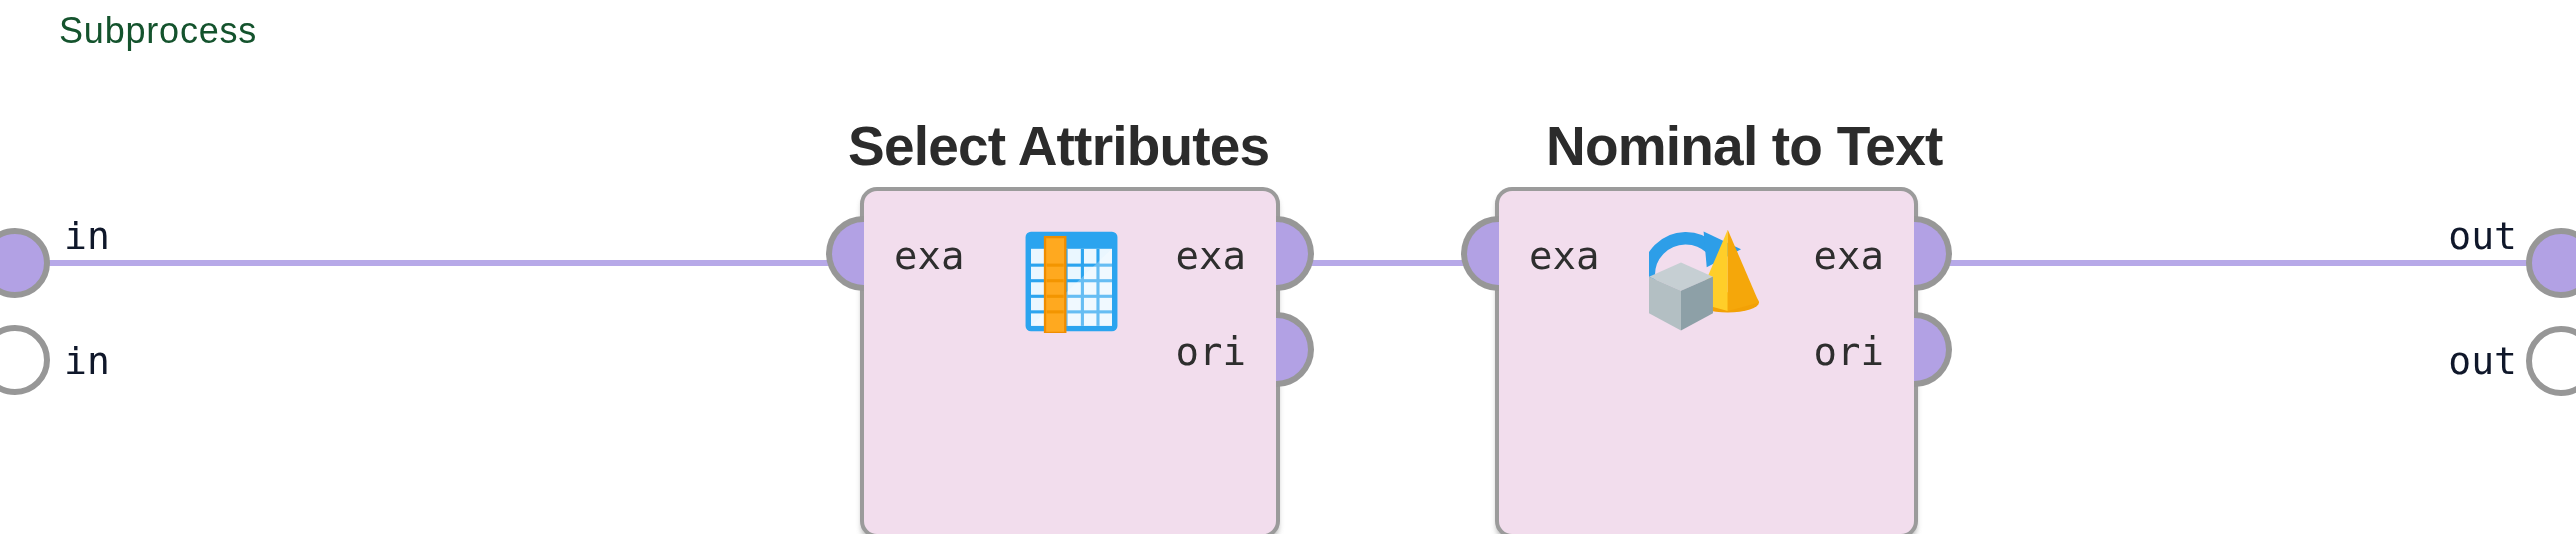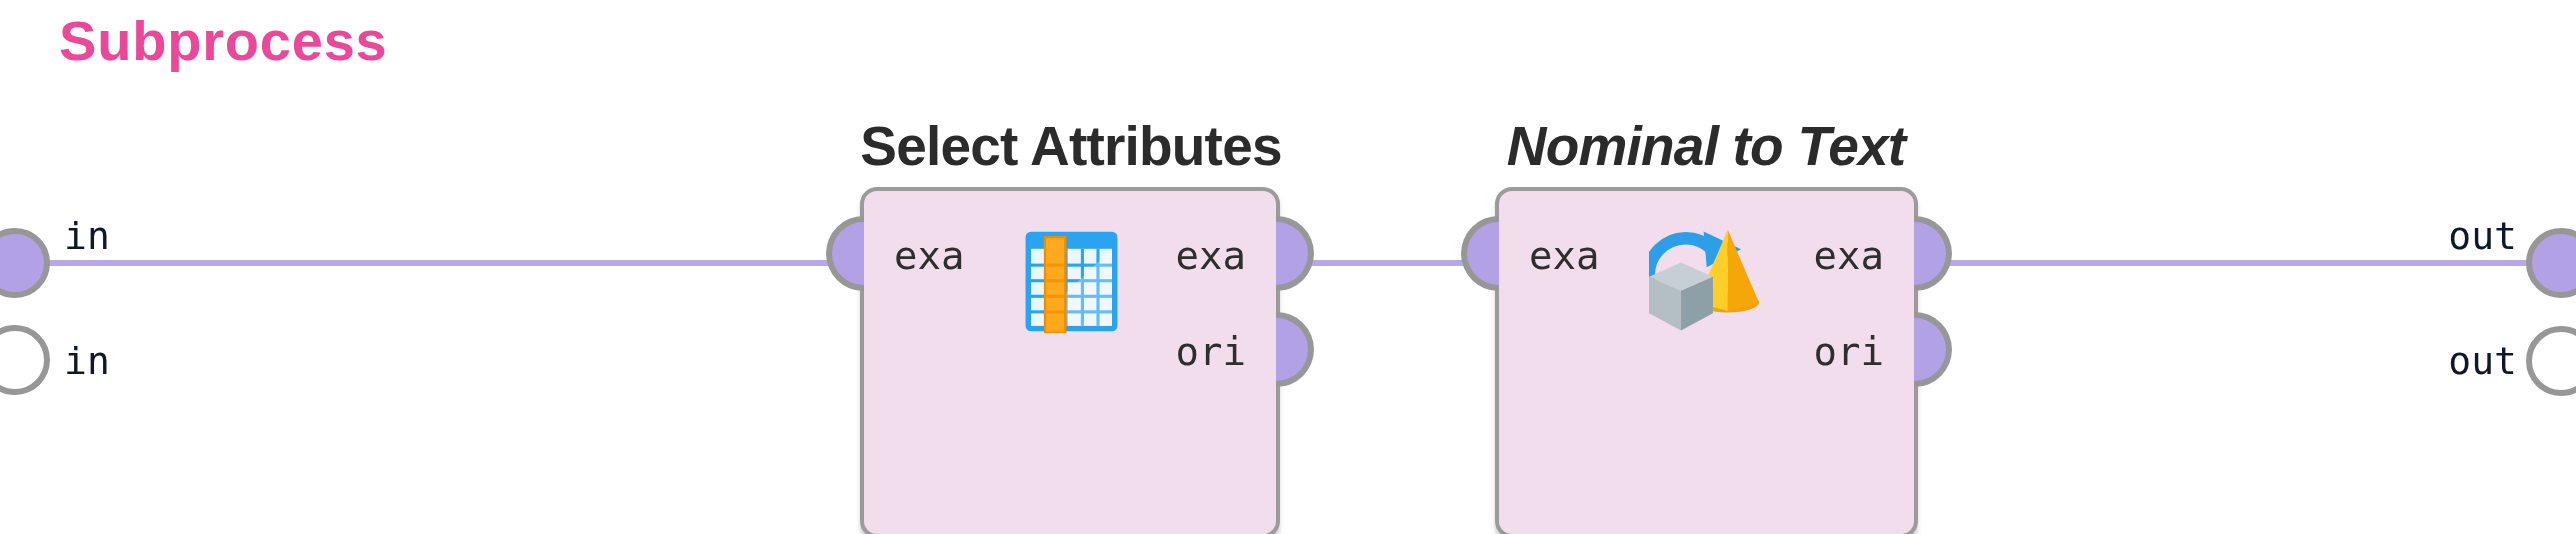"Subprocess" .subprocess-title { color: #ec4899 -> #14532d; font-size: 56px -> 36px; font-weight: bold -> normal }
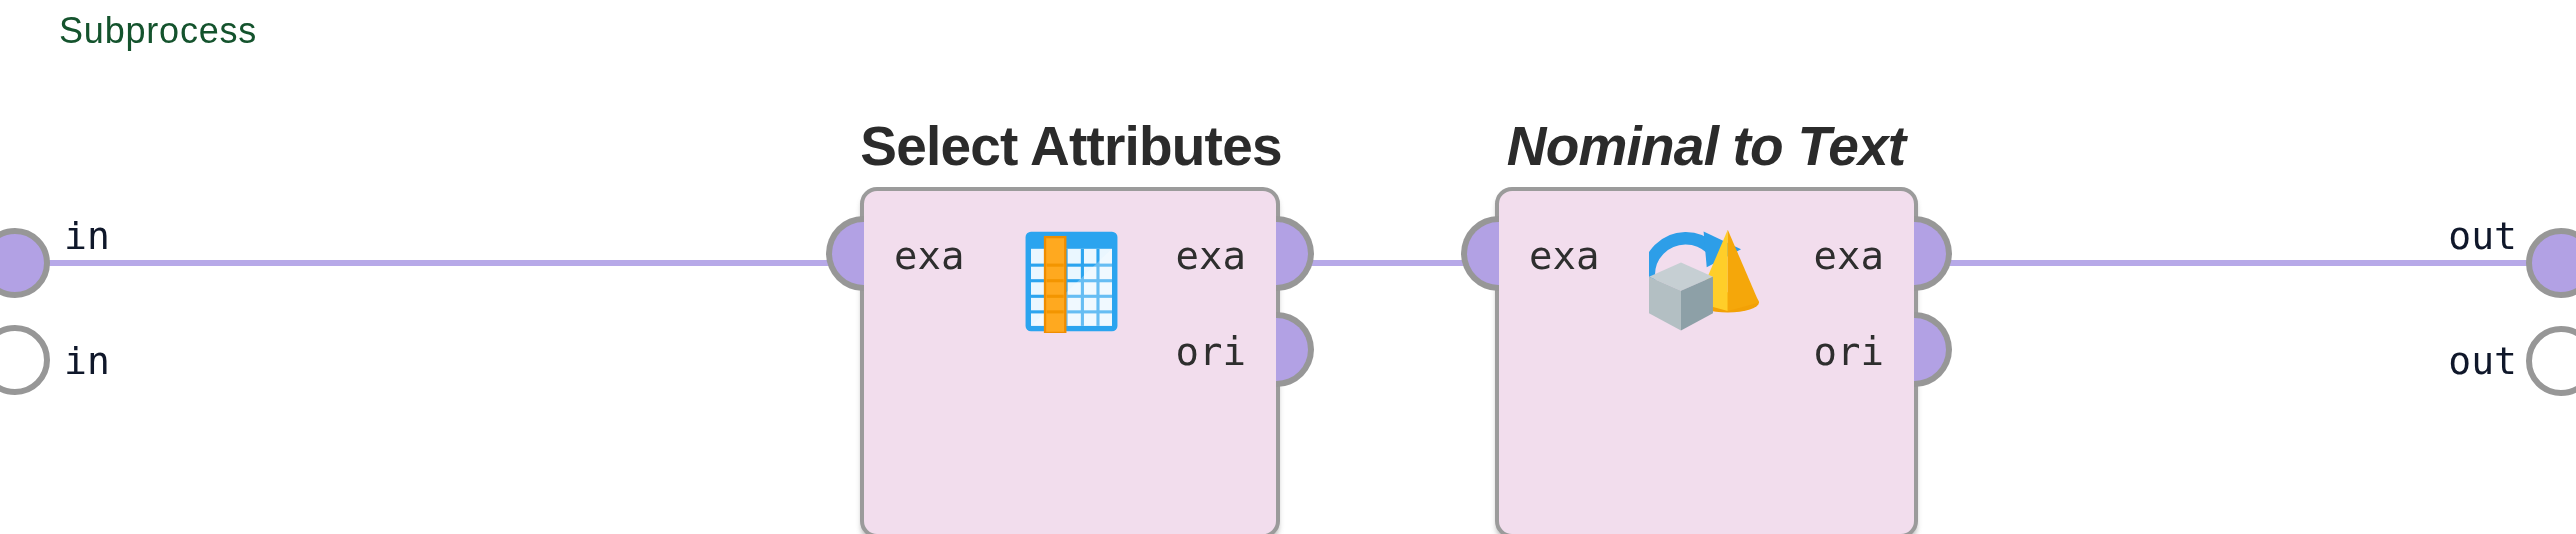"Select Attributes" .op-title { text-align: center -> left }
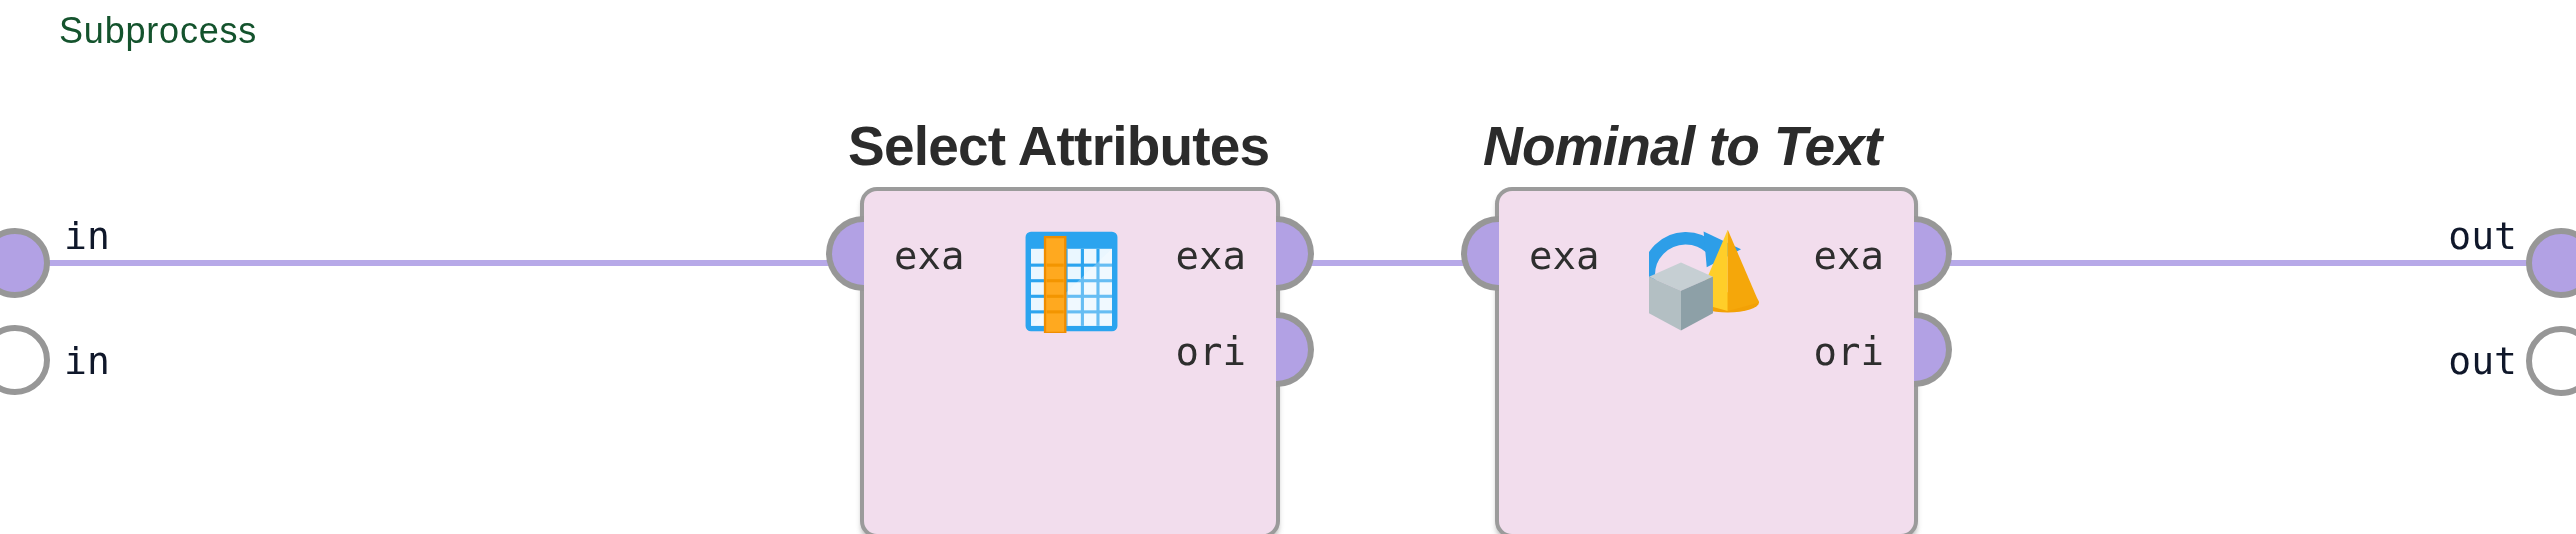"Nominal to Text" .op-title2 { font-style: italic -> none; left: 1483px -> 1546px }
